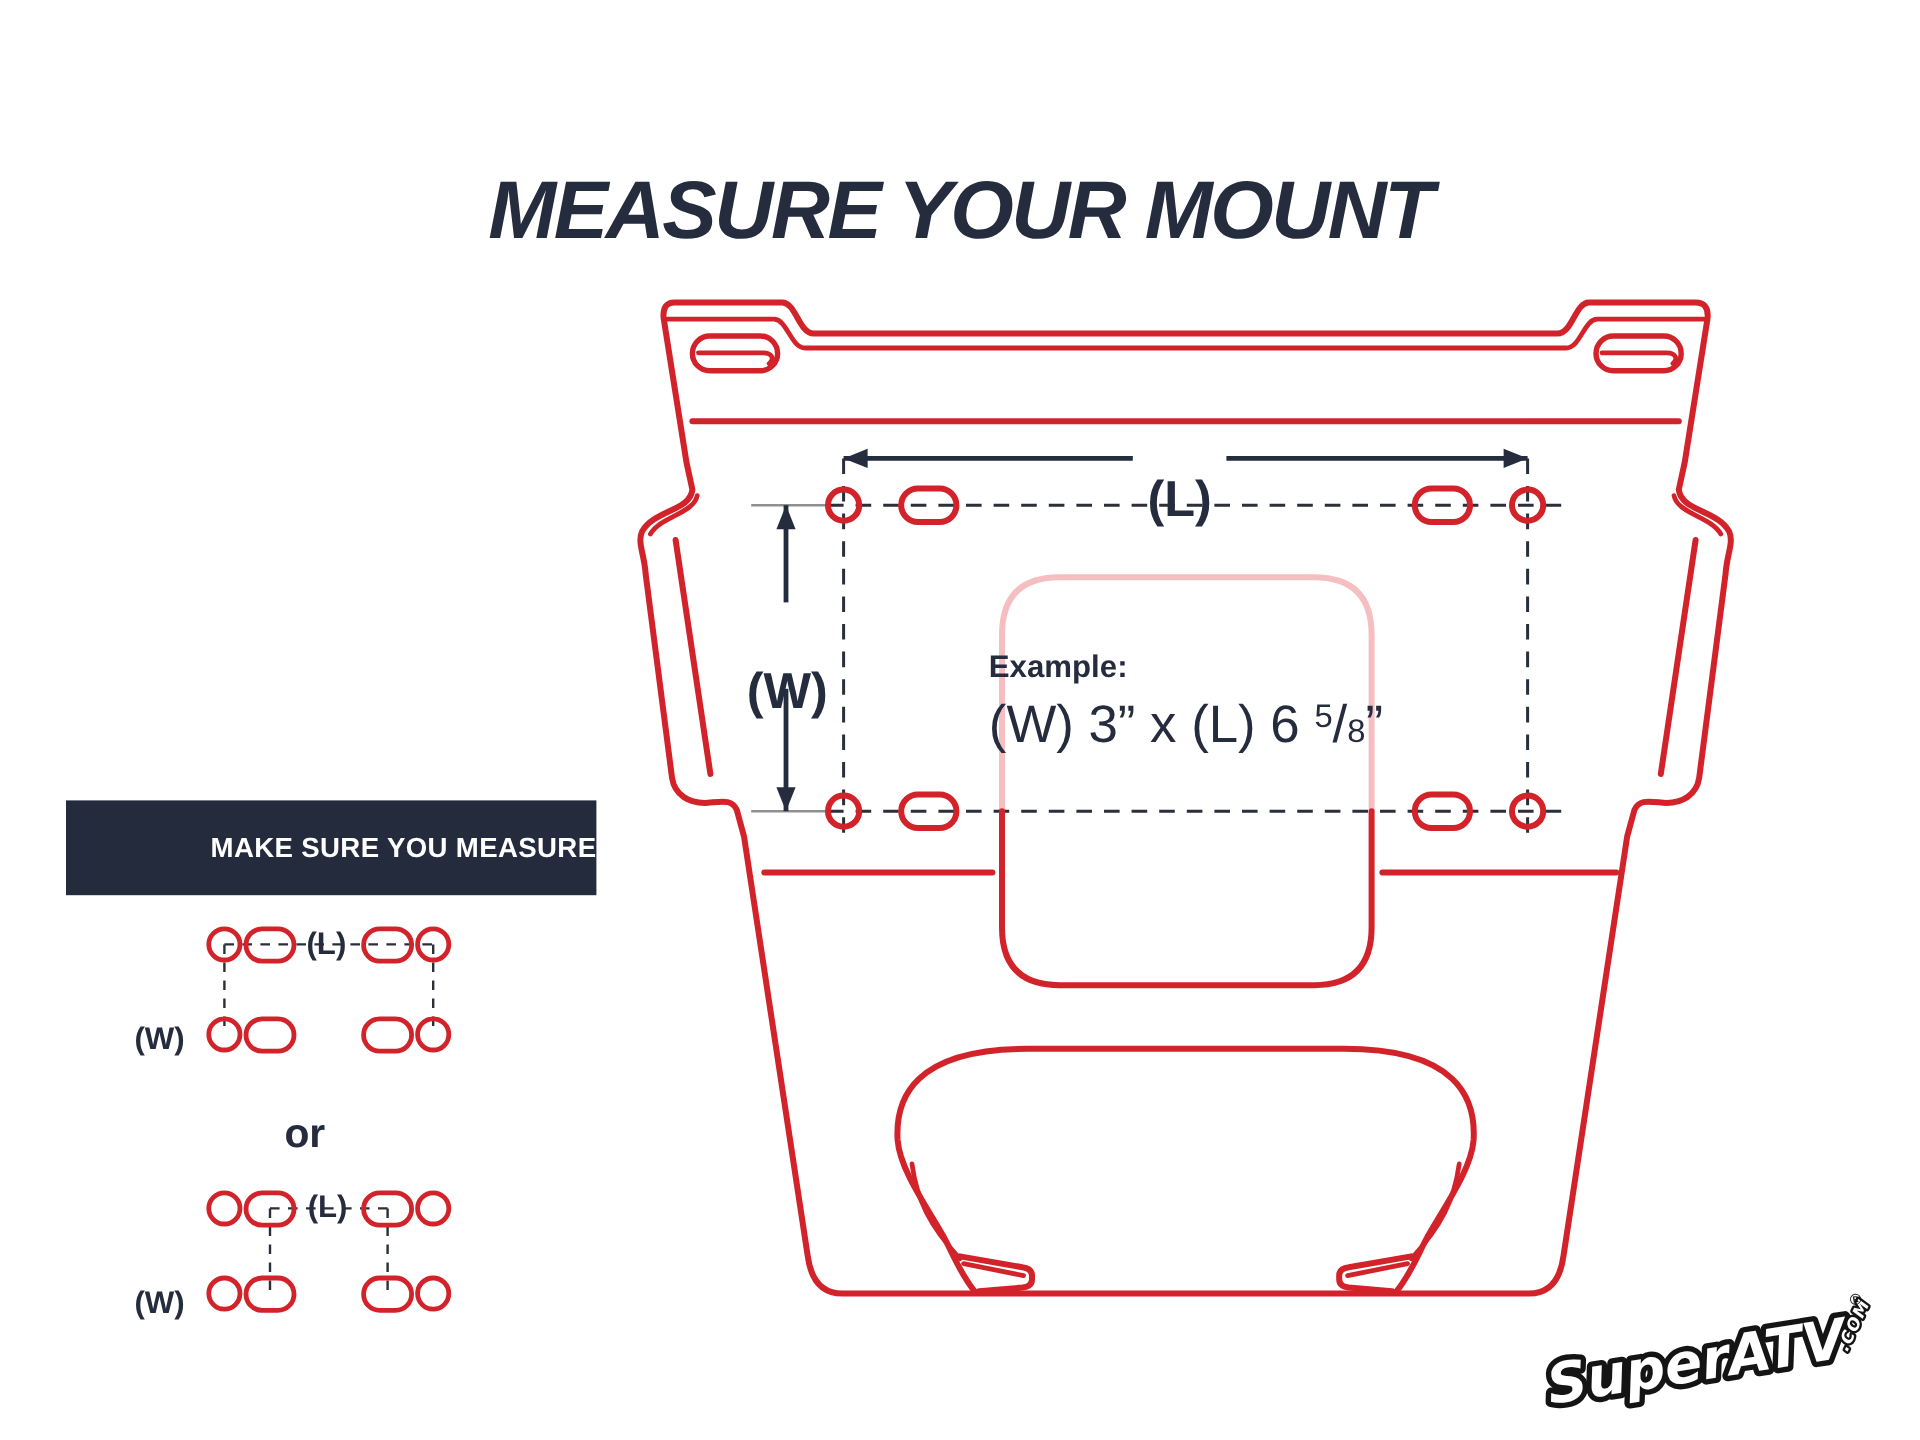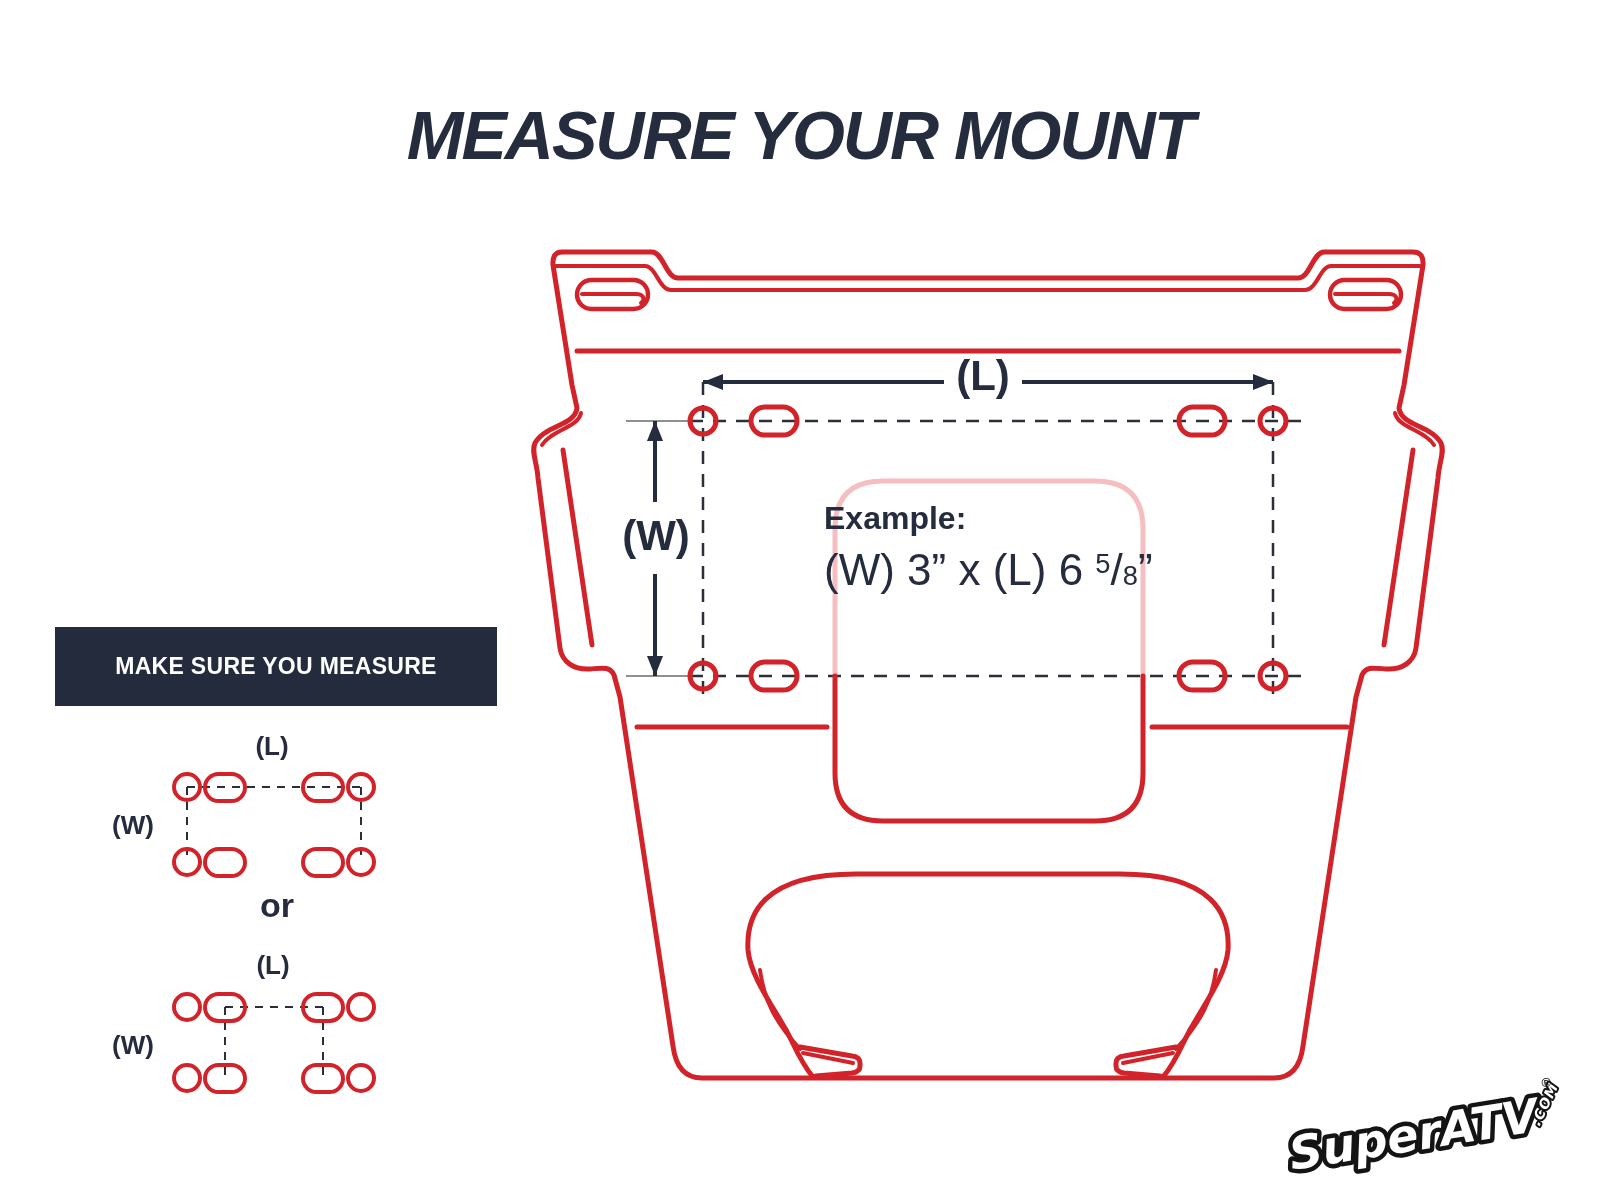"MEASURE YOUR MOUNT" .abs { margin-top: none -> 40px }
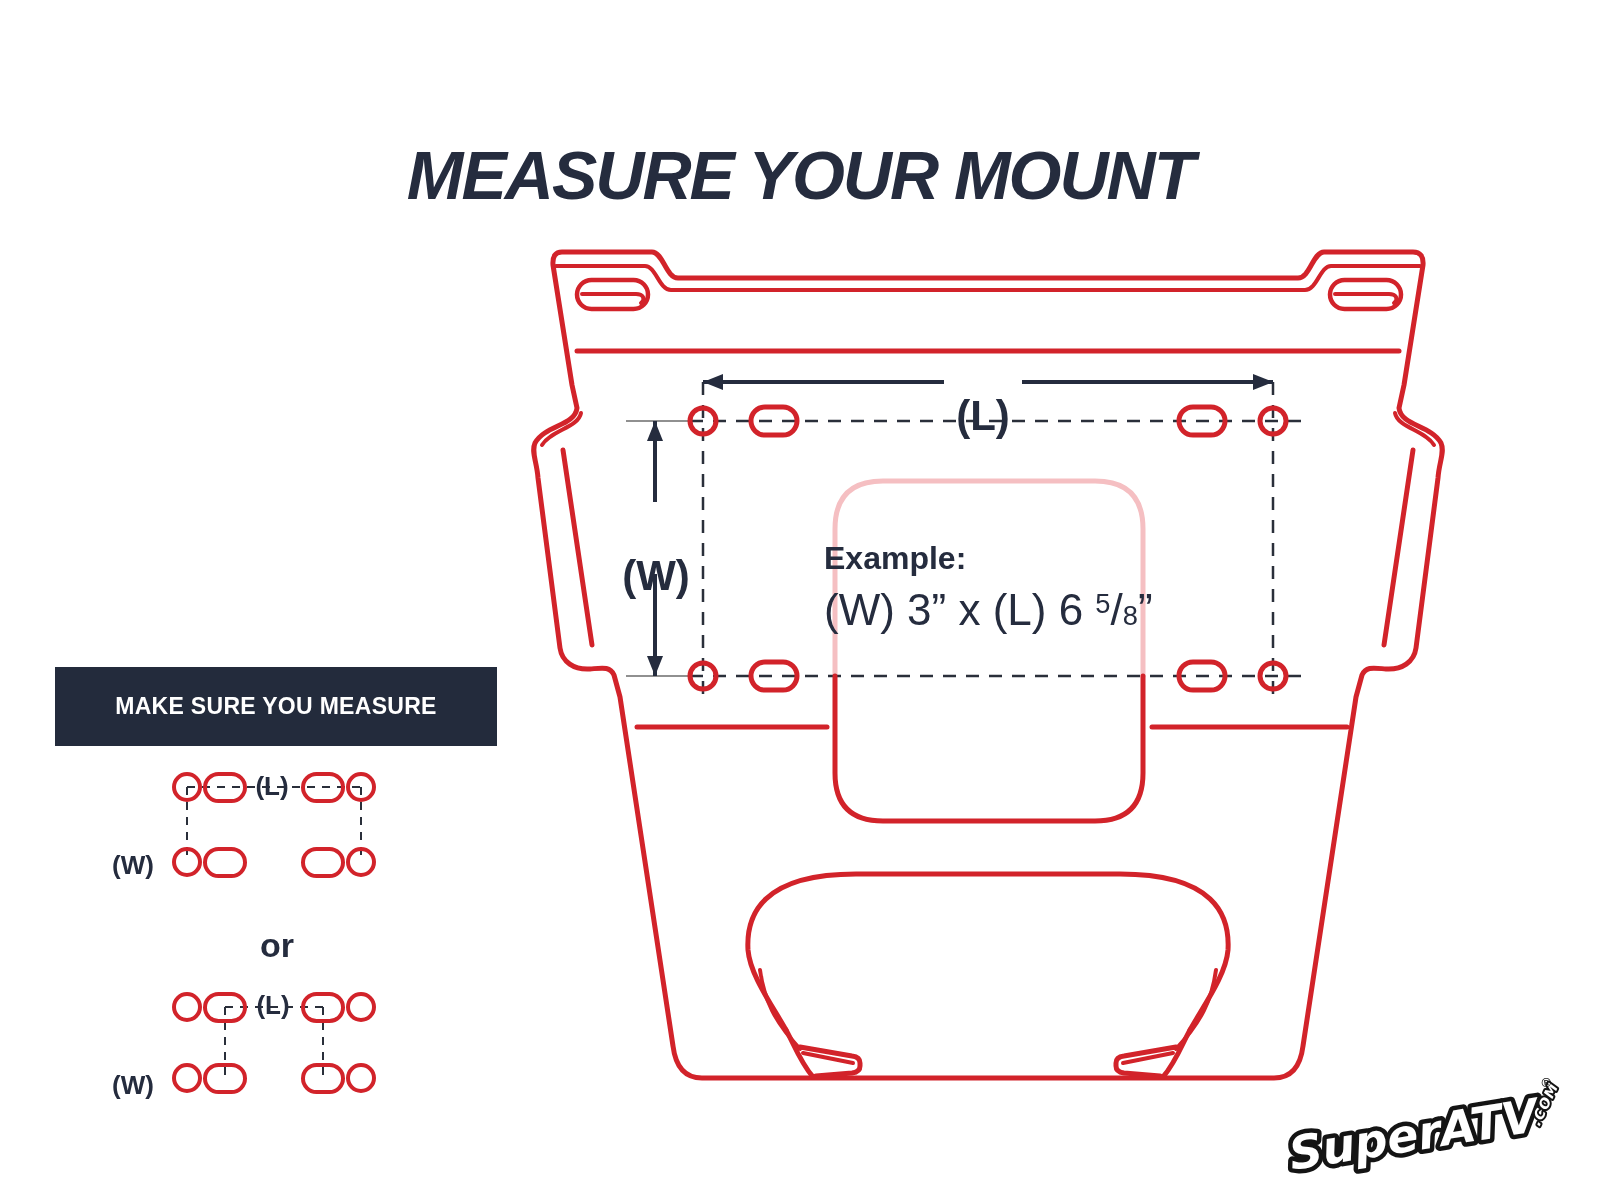"Example:" .example .ex-head { font-size: 32px -> 26px }
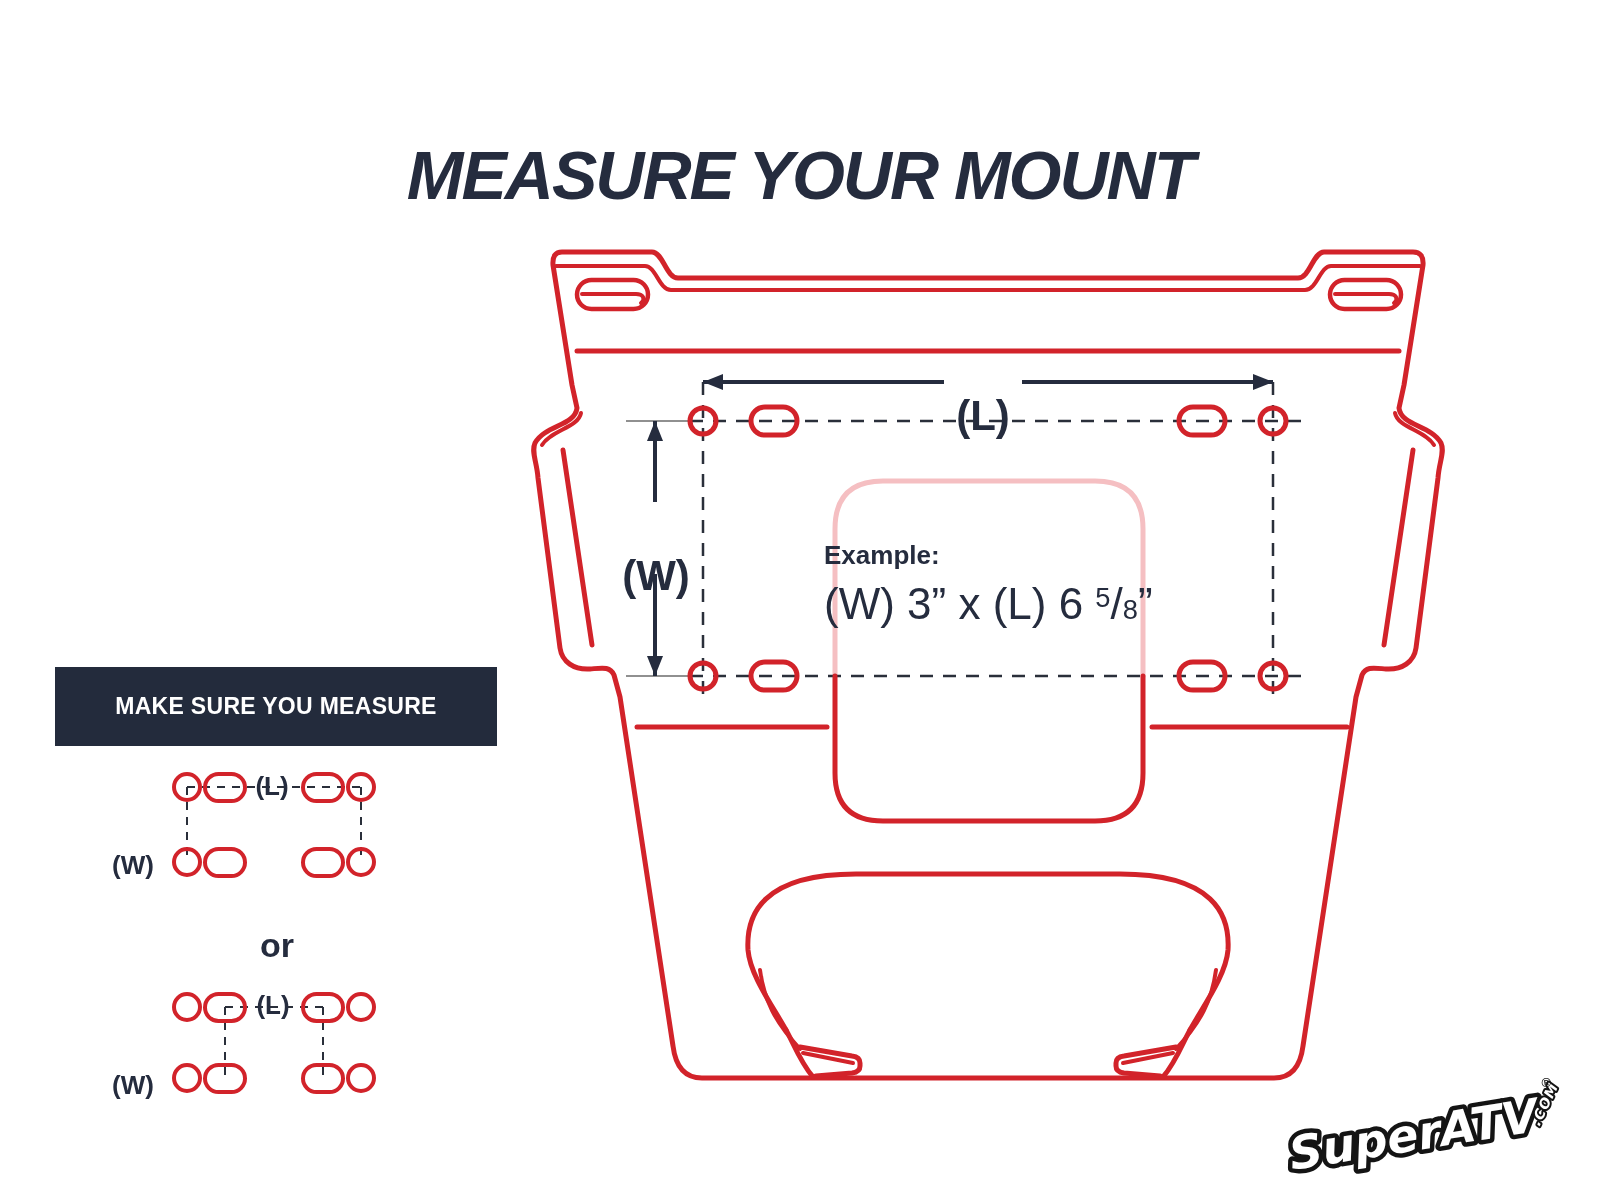"MAKE SURE YOU MEASURE" .callout { align-items: center -> flex-end }
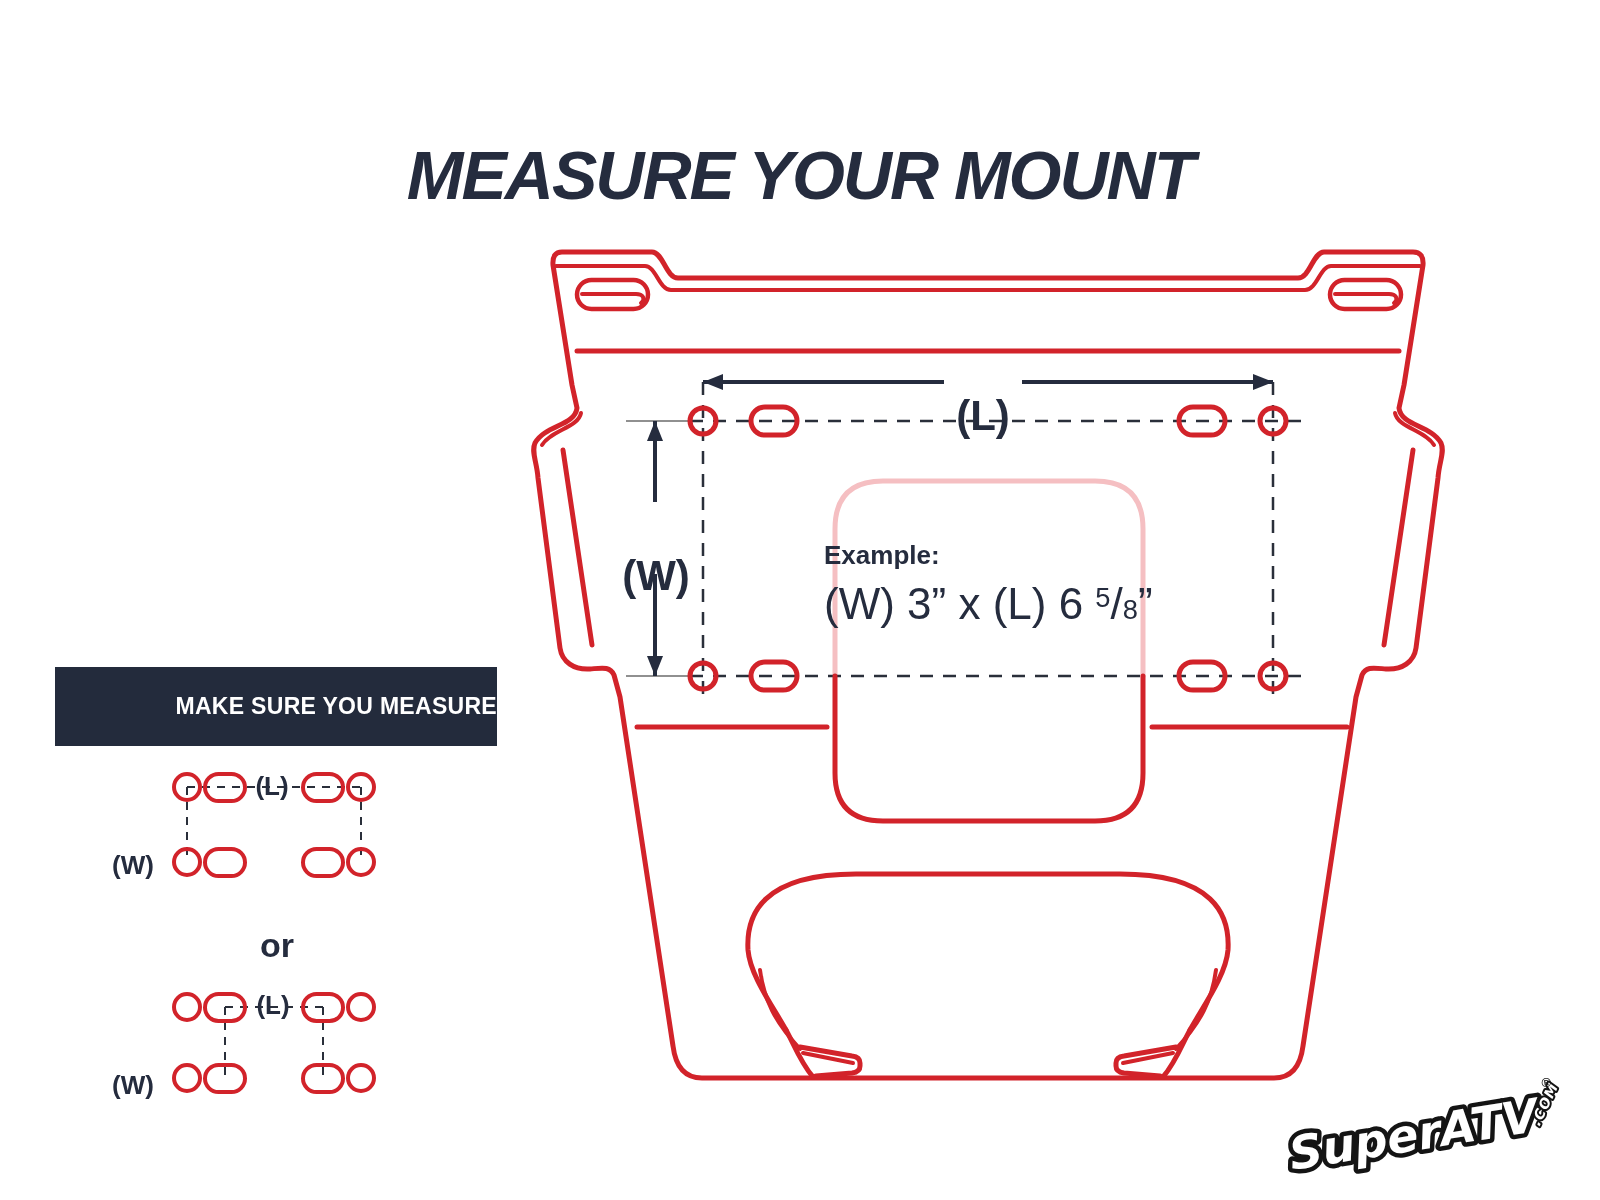"or" .or-label { text-align: center -> left }
